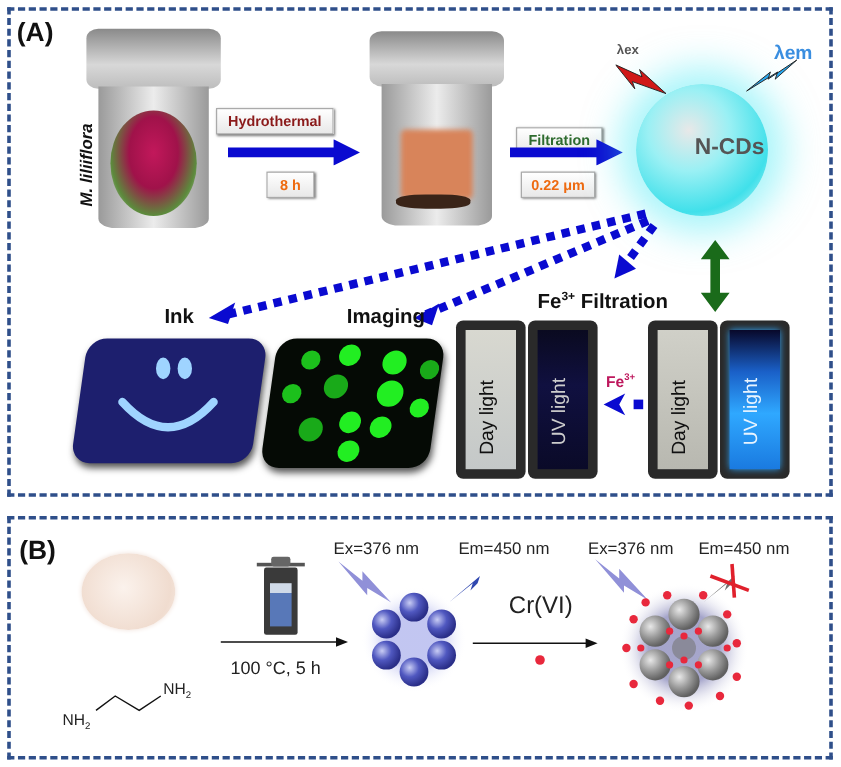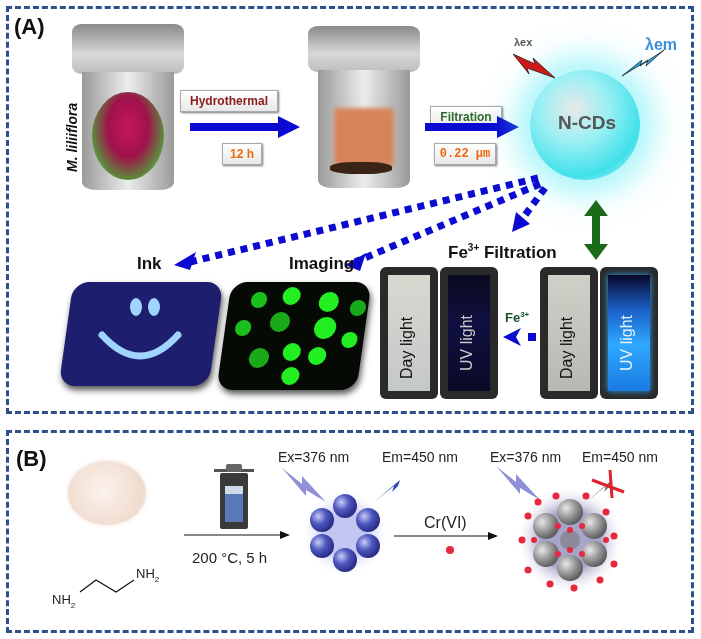"N-CDs" div.abs { left: 552px -> 567px; text-align: center -> right }
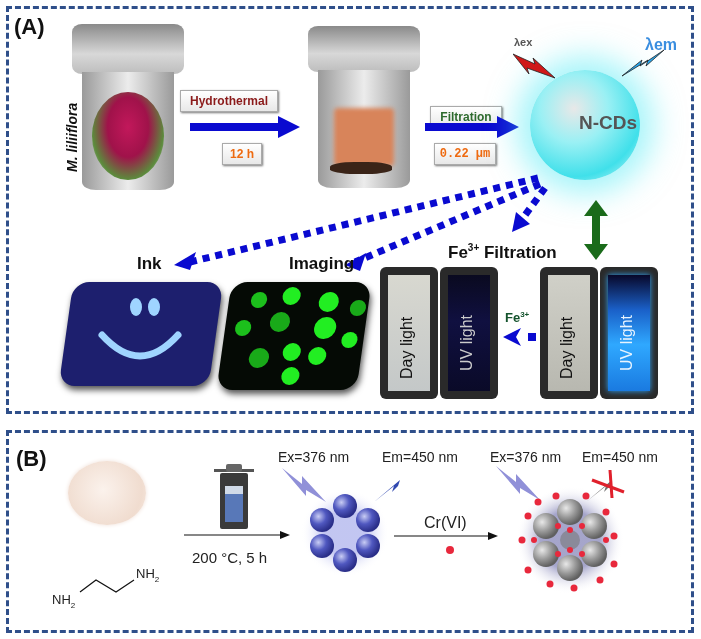"12 h" div.tag { text: 12 -> 8 }
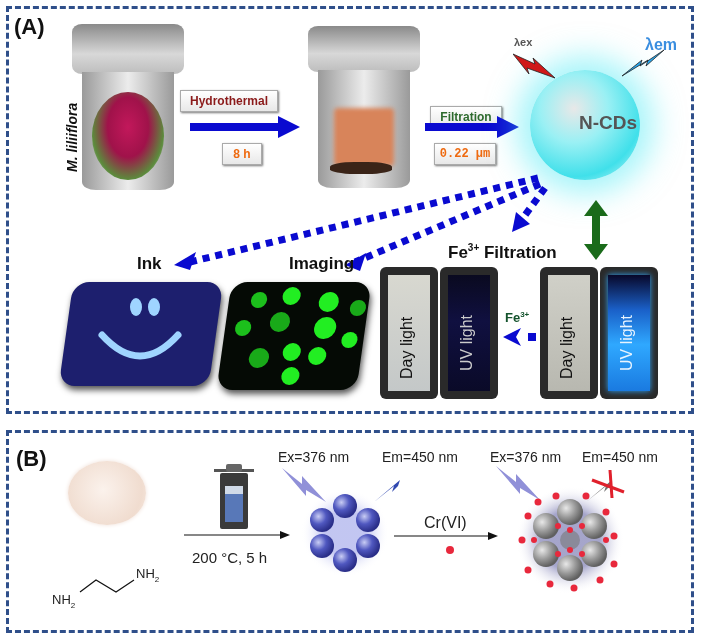"0.22 μm" div.tag { font-family: Liberation Mono, monospace -> none }
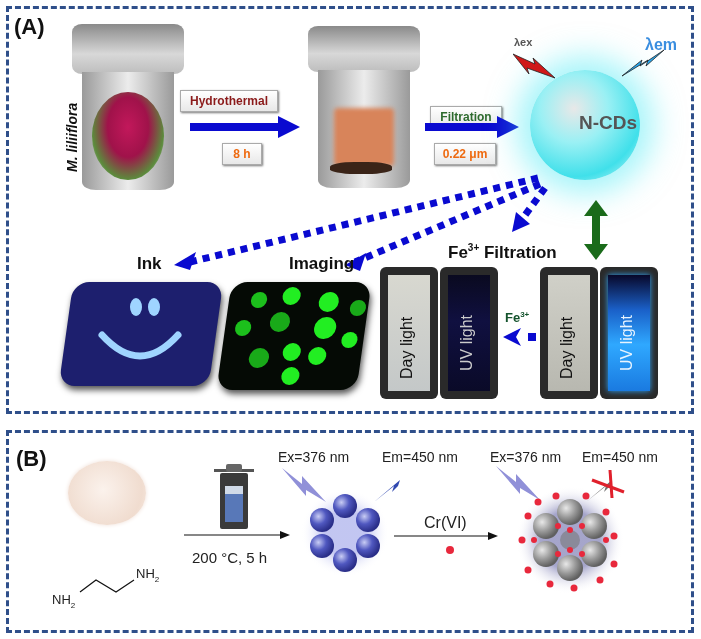"Fe3+" div.abs { color: #14532d -> #be185d }
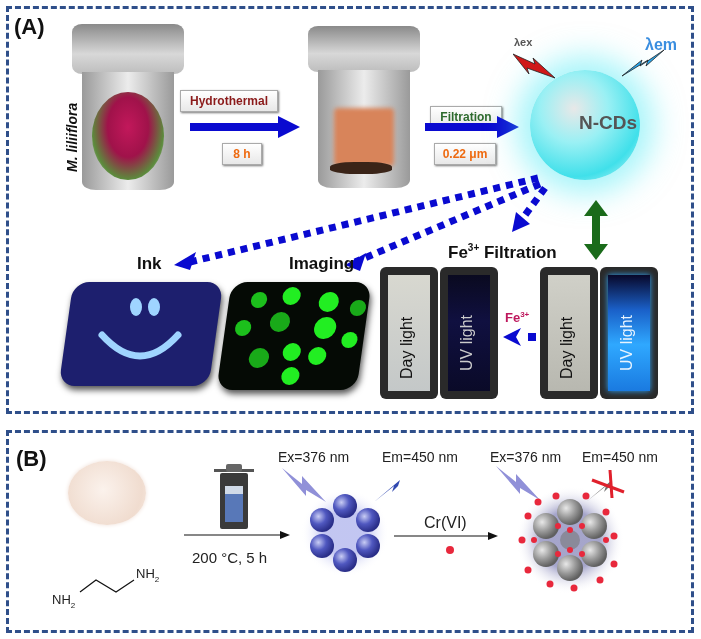"Cr(VI)" div.smalltxt { font-size: 16px -> 20px; top: 514px -> 494px }
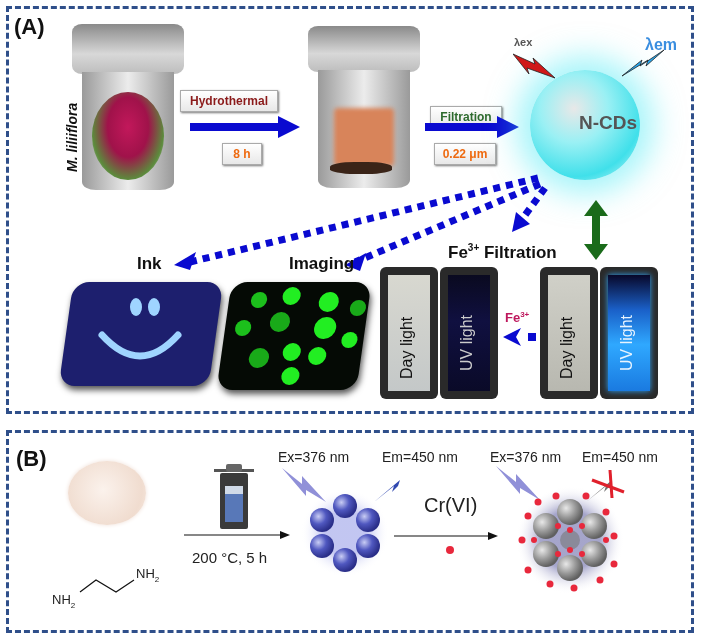"200 °C, 5 h" div.smalltxt { text: 200 -> 100 }
